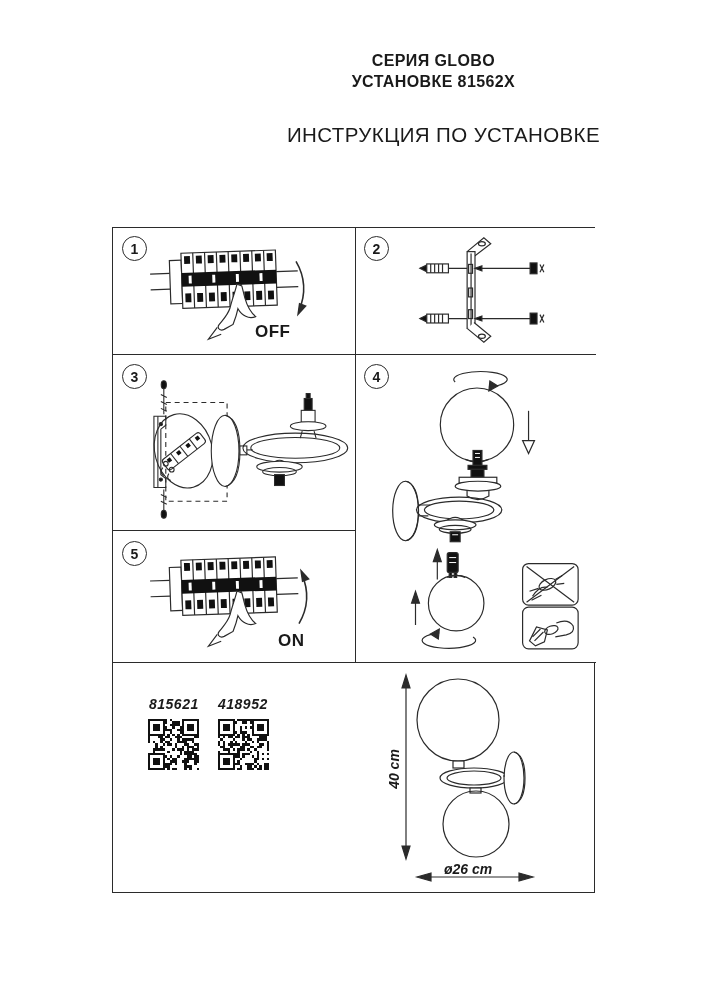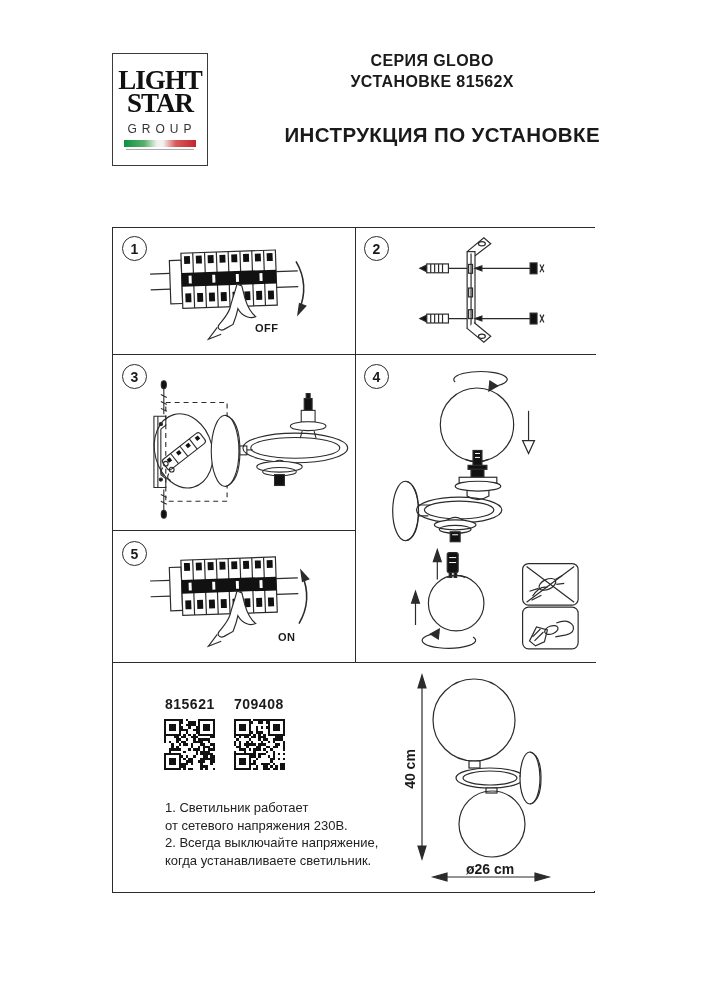"LIGHT" div { html: <div> <div>LIGHT</div> <div>STAR</div> <div>GROUP</div> <div></div> </div> -> none }
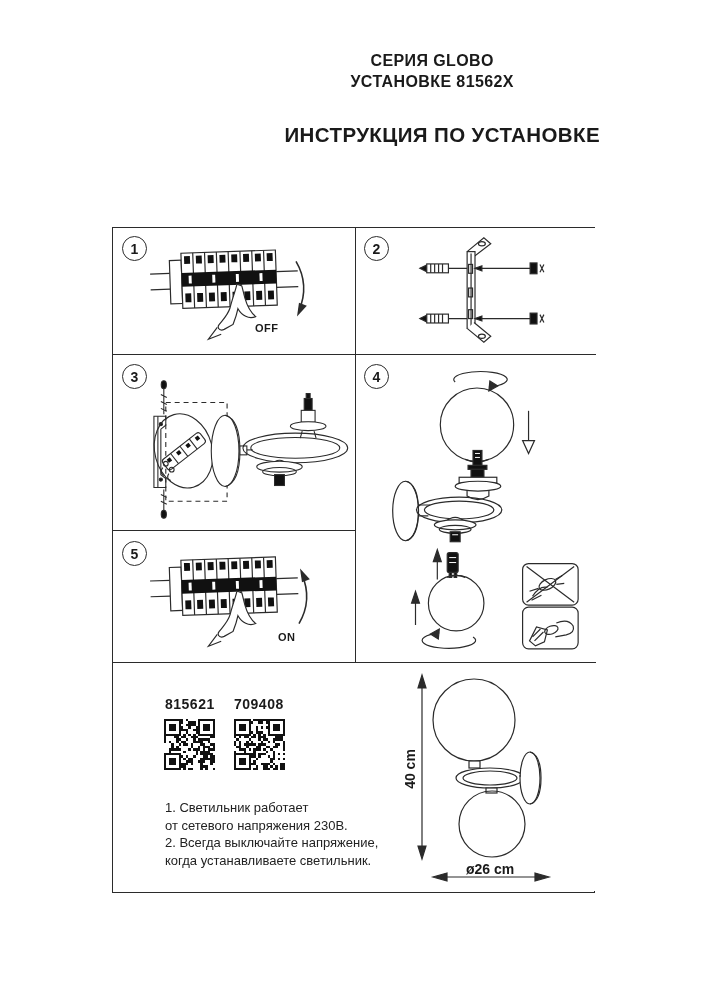"ИНСТРУКЦИЯ ПО УСТАНОВКЕ" .hdr-big { font-weight: bold -> normal }
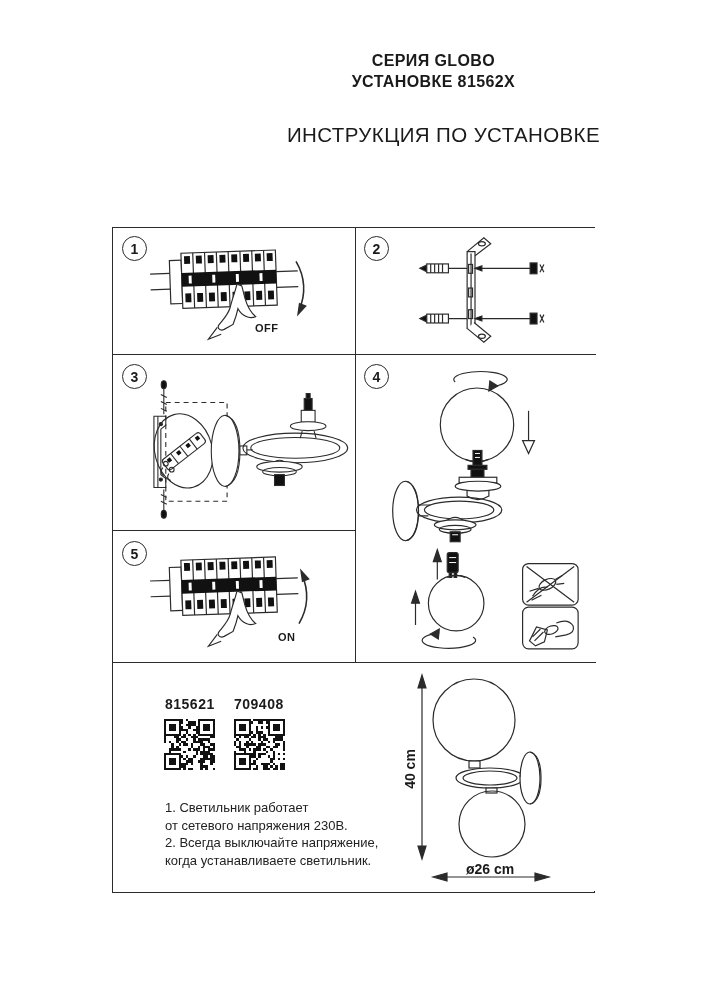"OFF" .switch-label { font-size: 11px -> 17px }
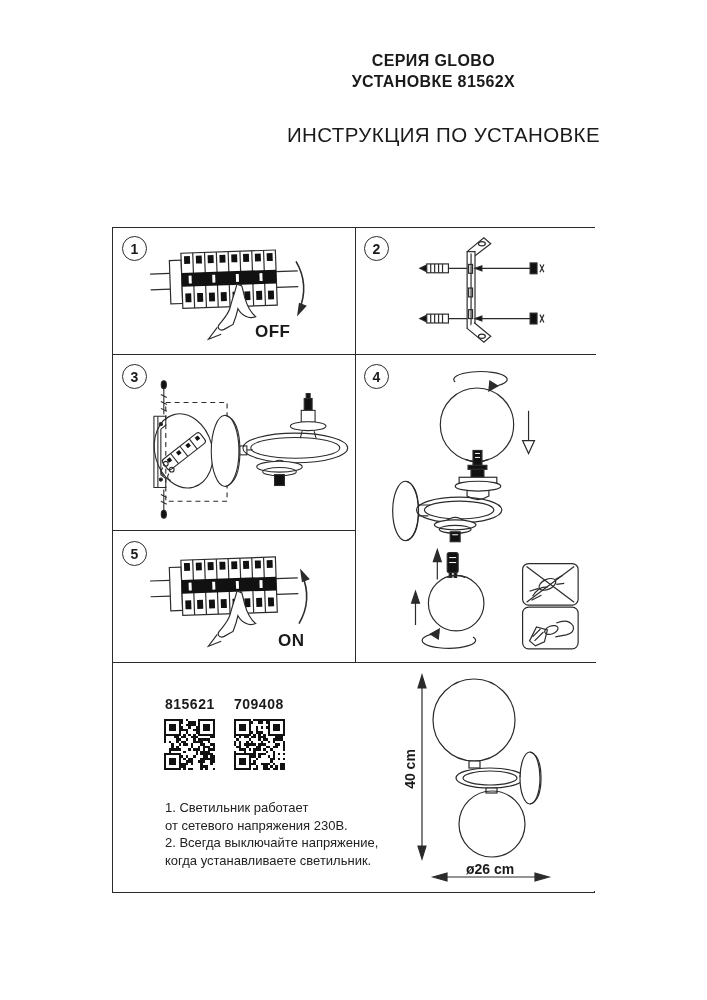"815621" div.cell { font-style: none -> italic; left: 16px -> 0 }
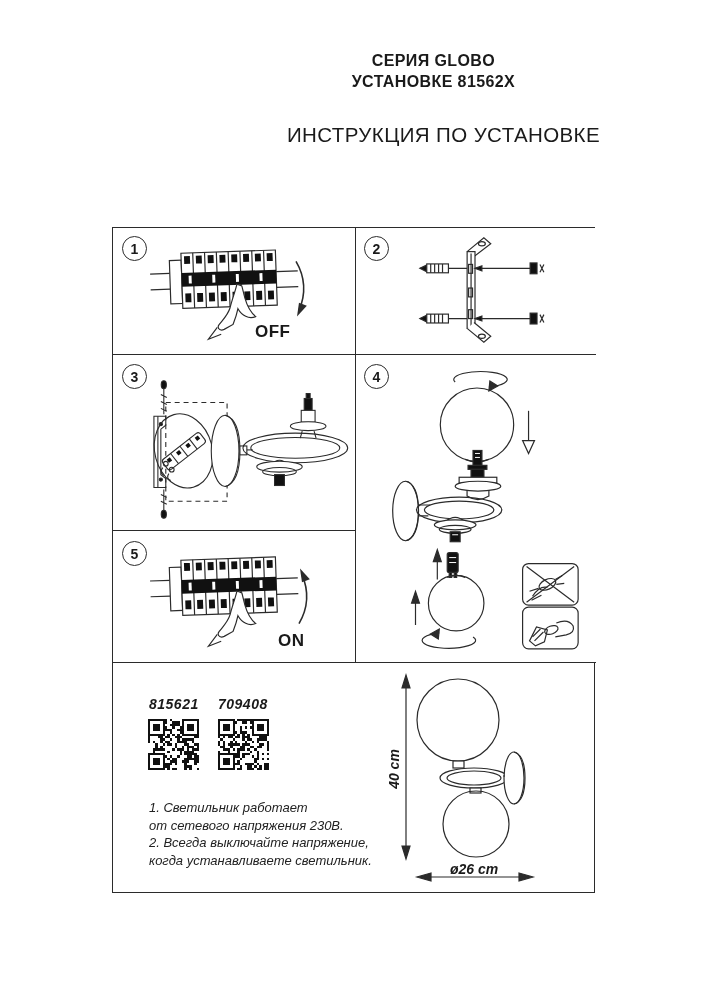"709408" span.article-num { text: 709408 -> 418952 }
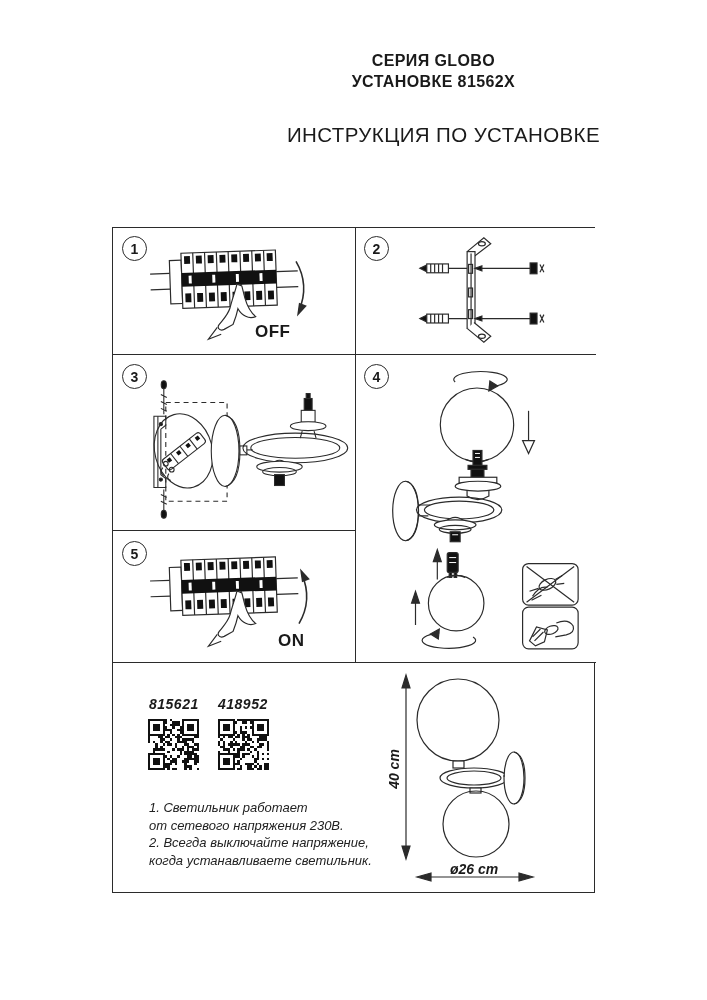"1. Светильник работает" div.notes { html: <div> <div>1. Светильник работает</div> <div>от сетевого напряжения 230В.</div> <div>2. Всегда выключайте напряжение,</div> <div>когда устанавливаете светильник.</div> </div> -> none }
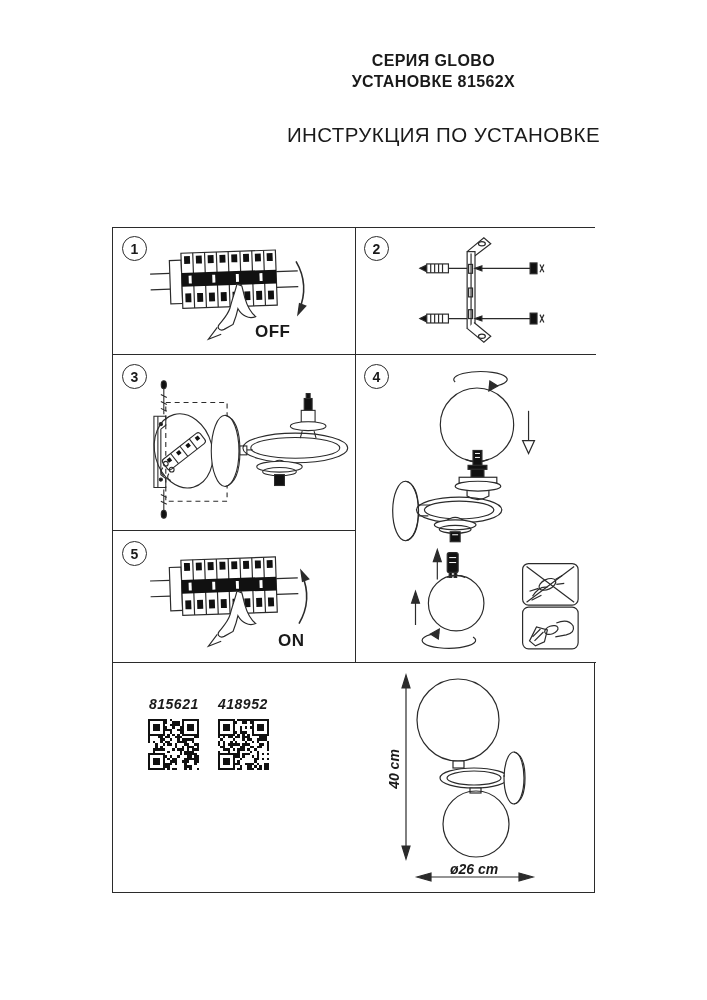"ø26 cm" #dim-diameter { text-align: center -> none }
